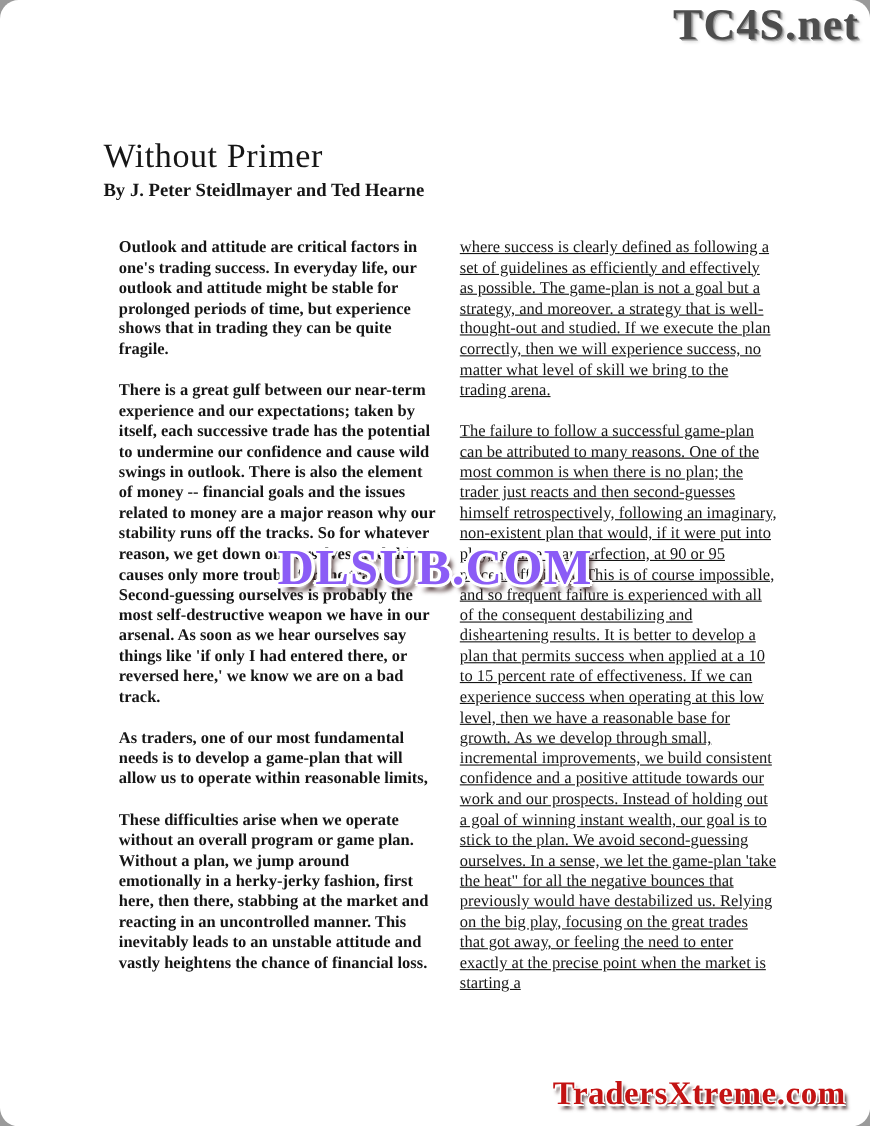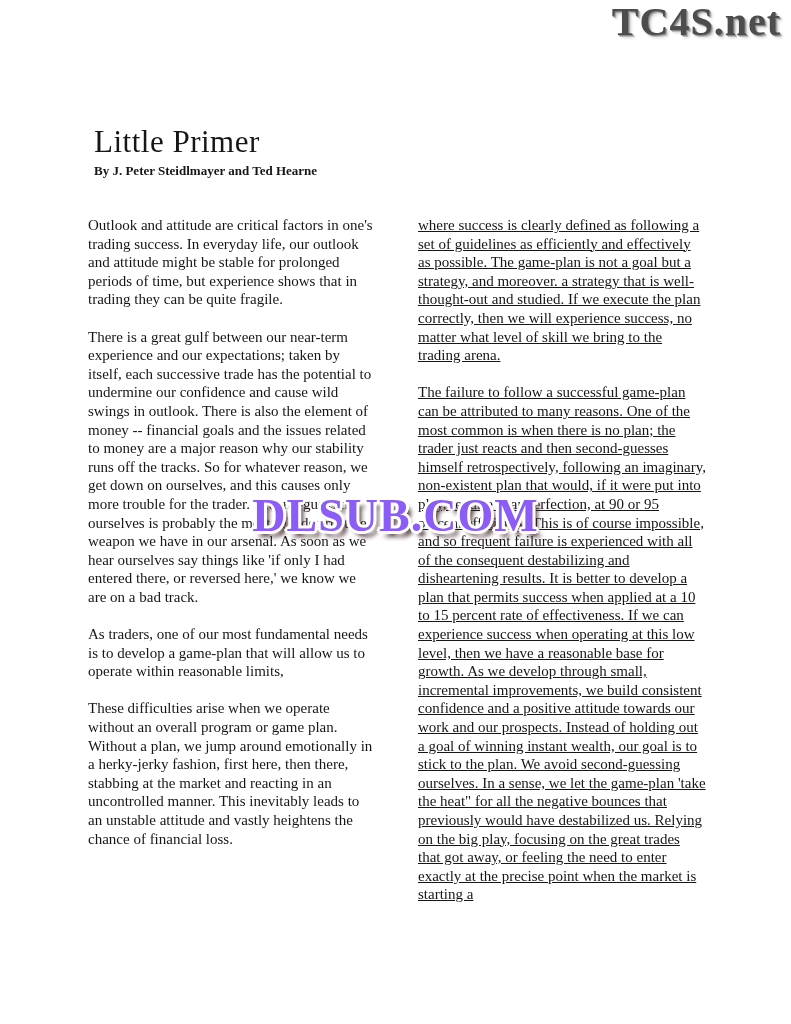"TC4S.net" .page { border-radius: none -> 17px }
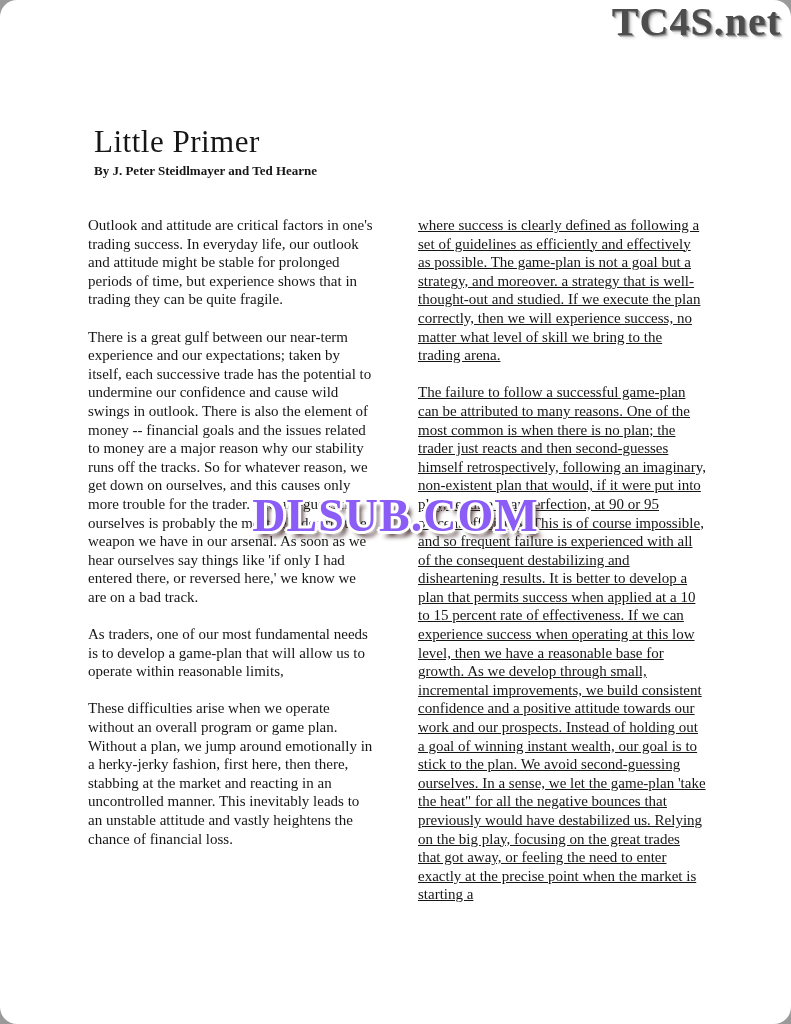"Little Primer" h1.title { text: Little -> Without }
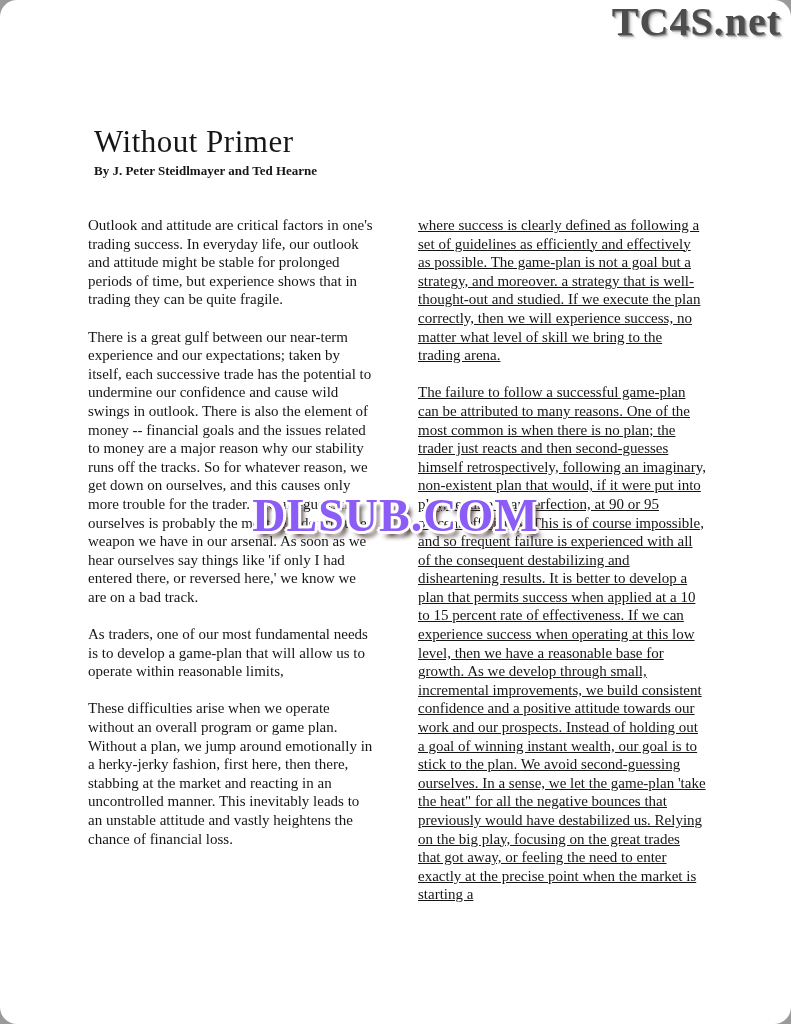"By J. Peter Steidlmayer and" .byline { font-size: 13px -> 17px }
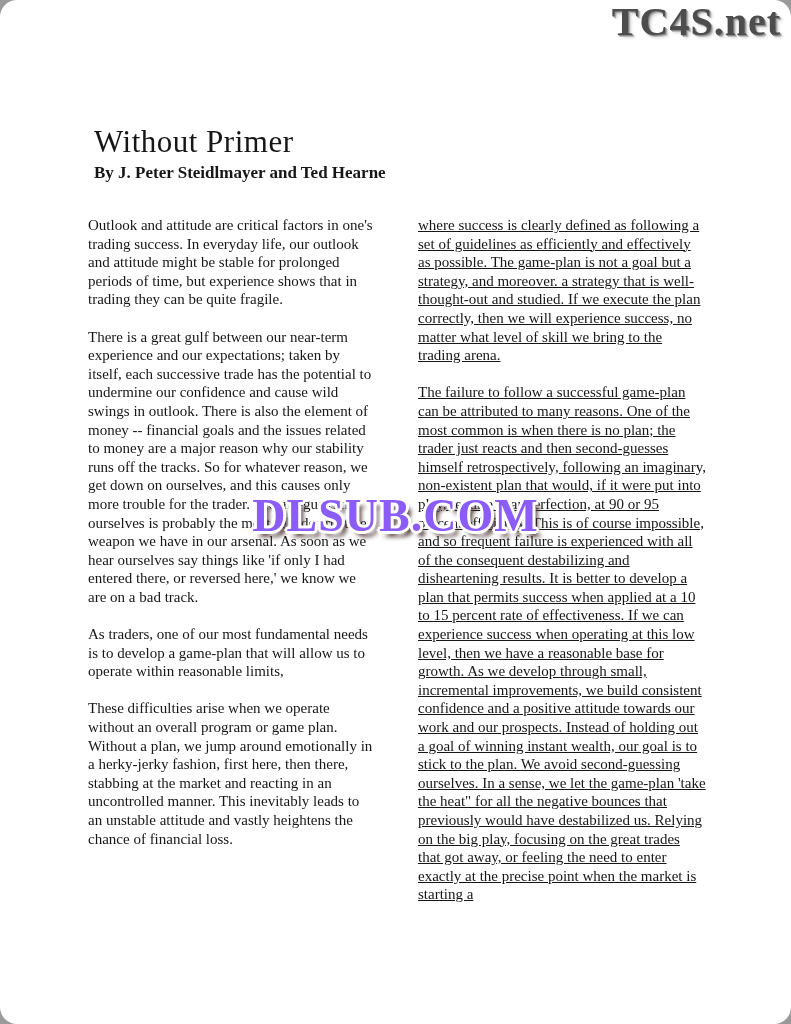"Outlook and attitude are critical" .col-left { font-weight: none -> bold; left: 88px -> 108px }
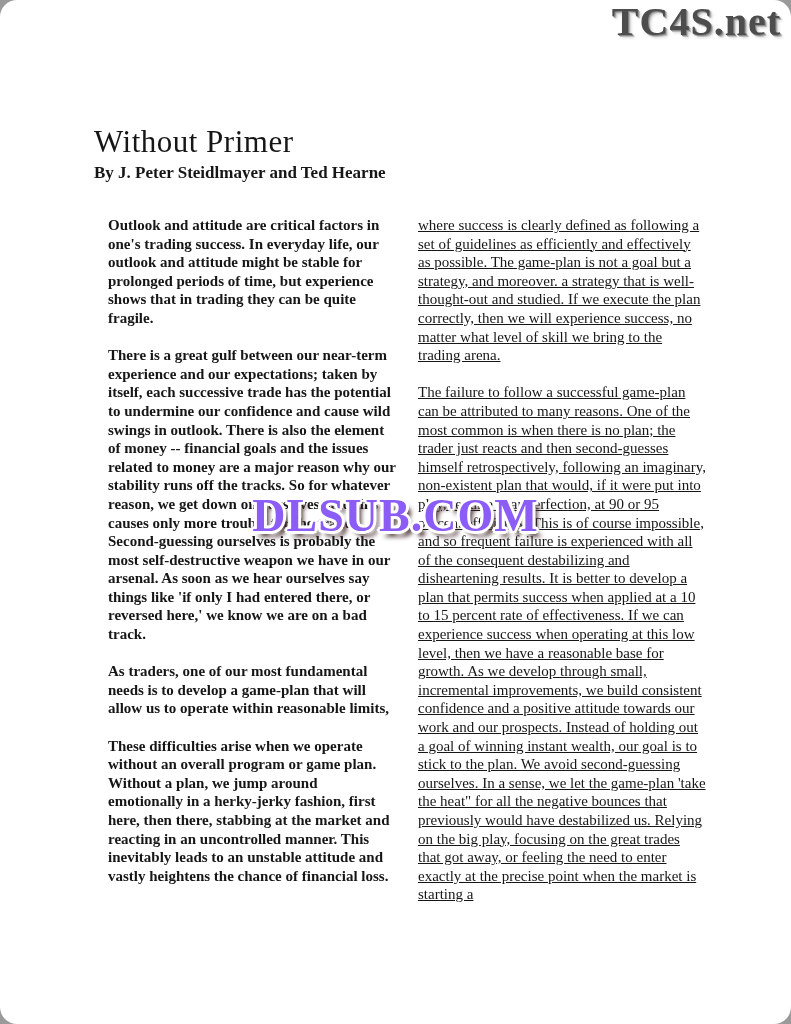"TradersXtreme.com" div.wm-bottom { html: none -> <div>TradersXtreme.com</div> }
